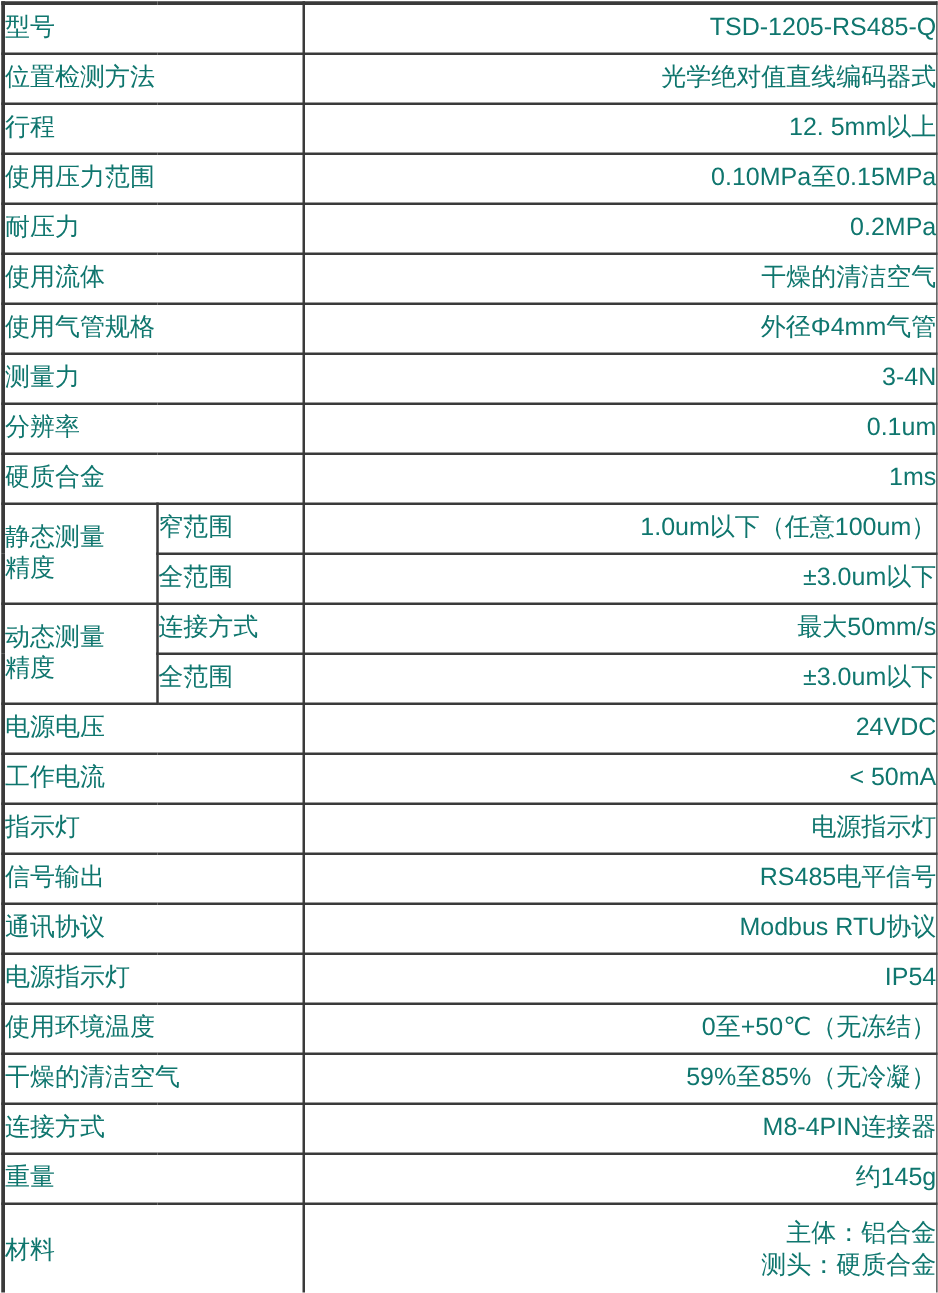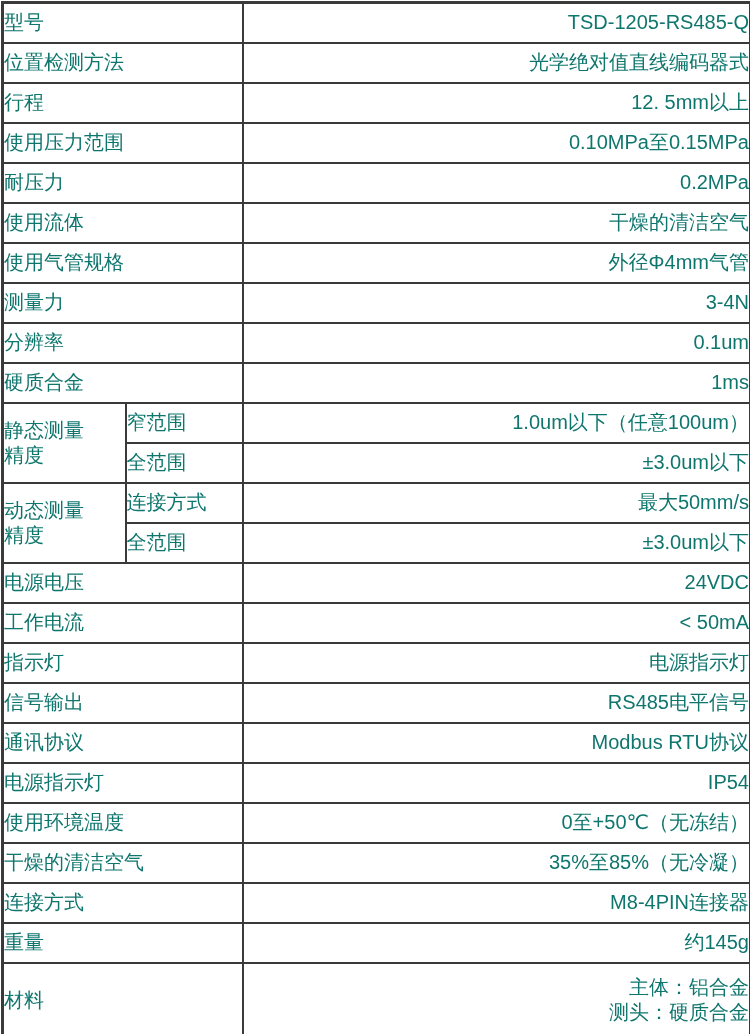"35%至85%（无冷凝）" td.value { text: 35% -> 59% }
